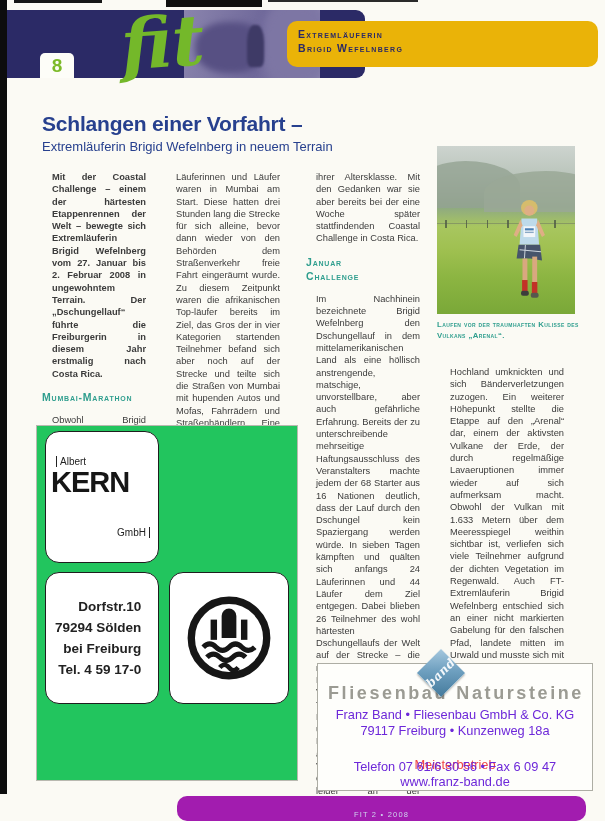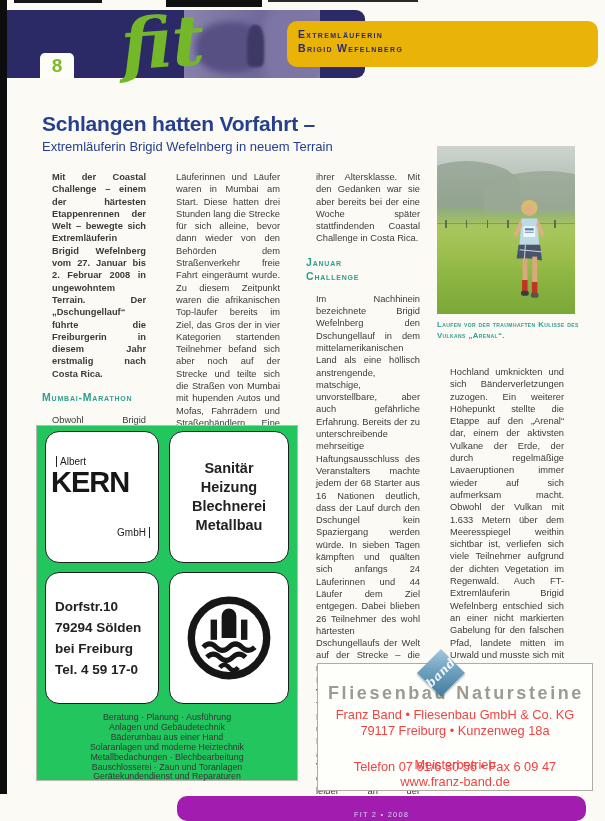"Schlangen hatten Vorfahrt –" div.headline { text: hatten -> einer }
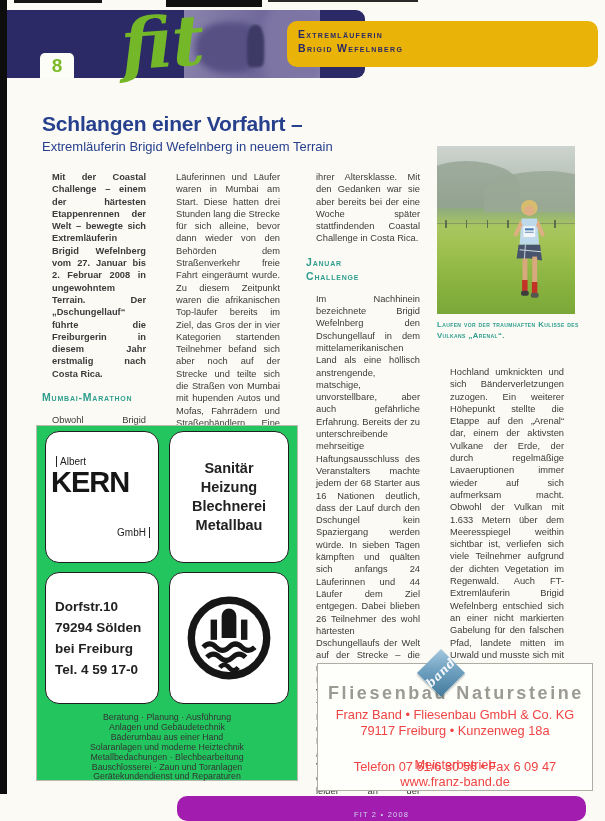"Sanitär" div.kbox { html: <div> <div>Sanitär Heizung Blechnerei Metallbau</div> </div> -> none }
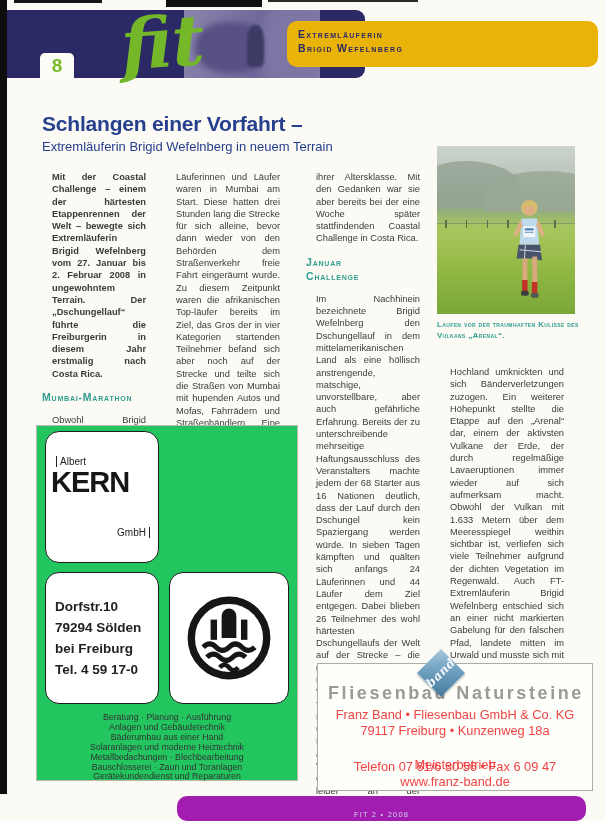"Dorfstr.10" .kbl-text { text-align: none -> right }
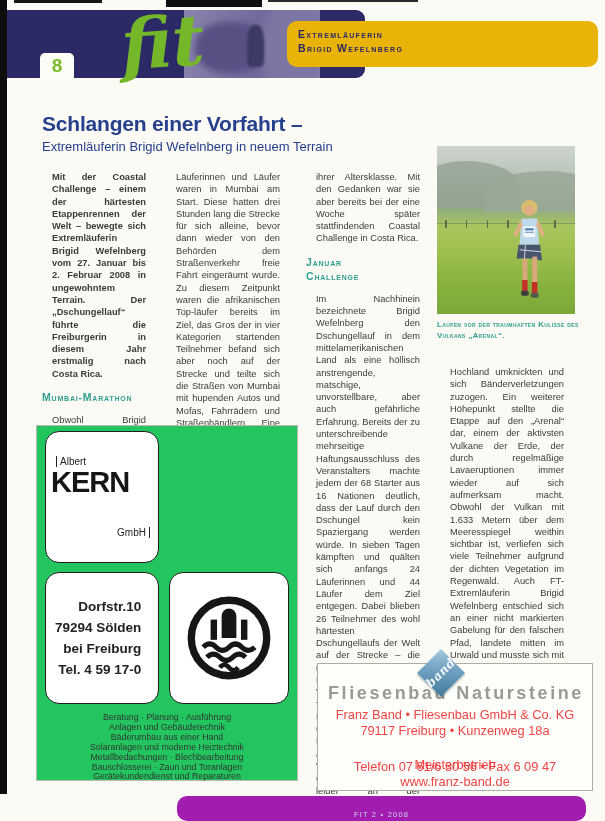"Beratung · Planung · Ausführung" div.kern-services { html: <div>Beratung · Planung · Ausführung Anlagen und Gebäudetechnik Bäderumbau aus einer Hand Solaranlagen und moderne Heiztechnik Metallbedachungen · Blechbearbeitung Bauschlosserei · Zaun und Toranlagen Gerätekundendienst und Reparaturen</div> -> none }
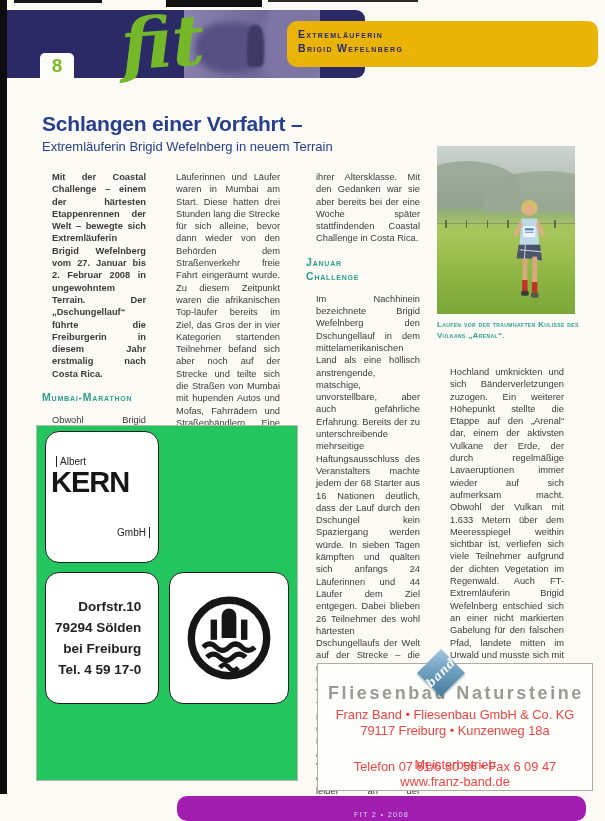"Franz Band • Fliesenbau GmbH" .fl-line { color: #ef4444 -> #6d28d9 }
